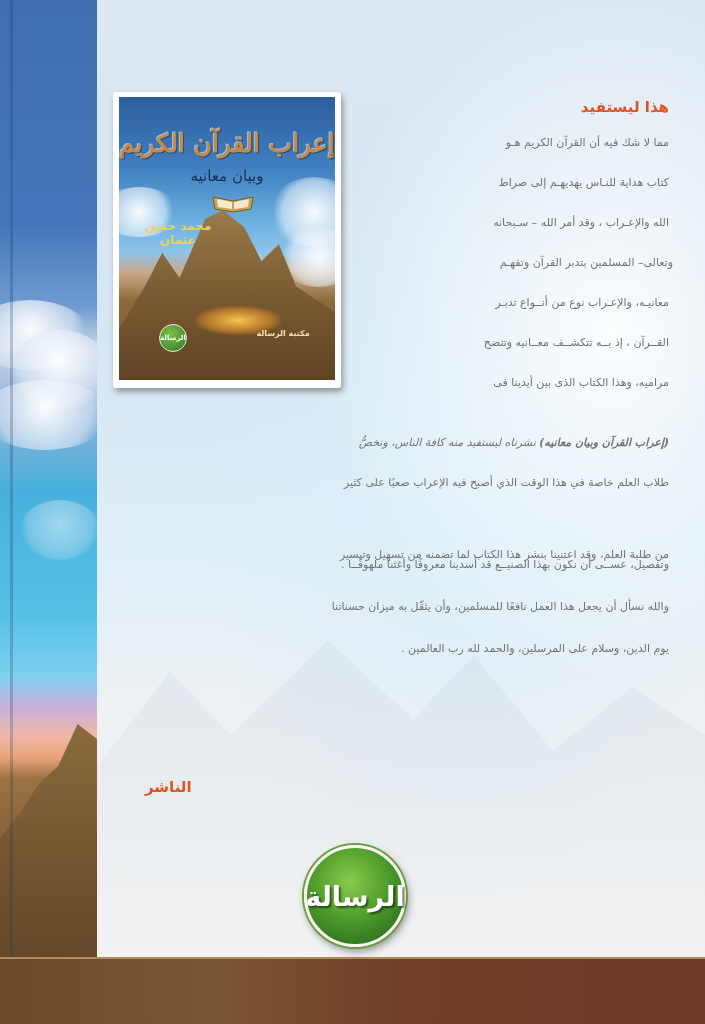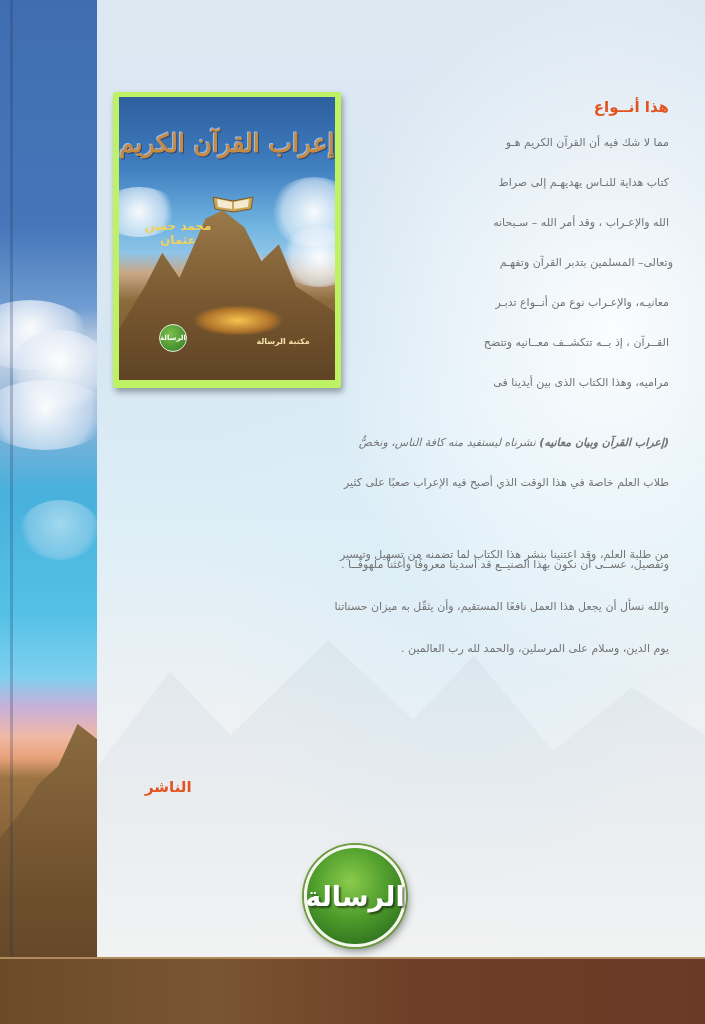"هذا أنــواع" div.heading-orange { text: أنــواع -> ليستفيد }
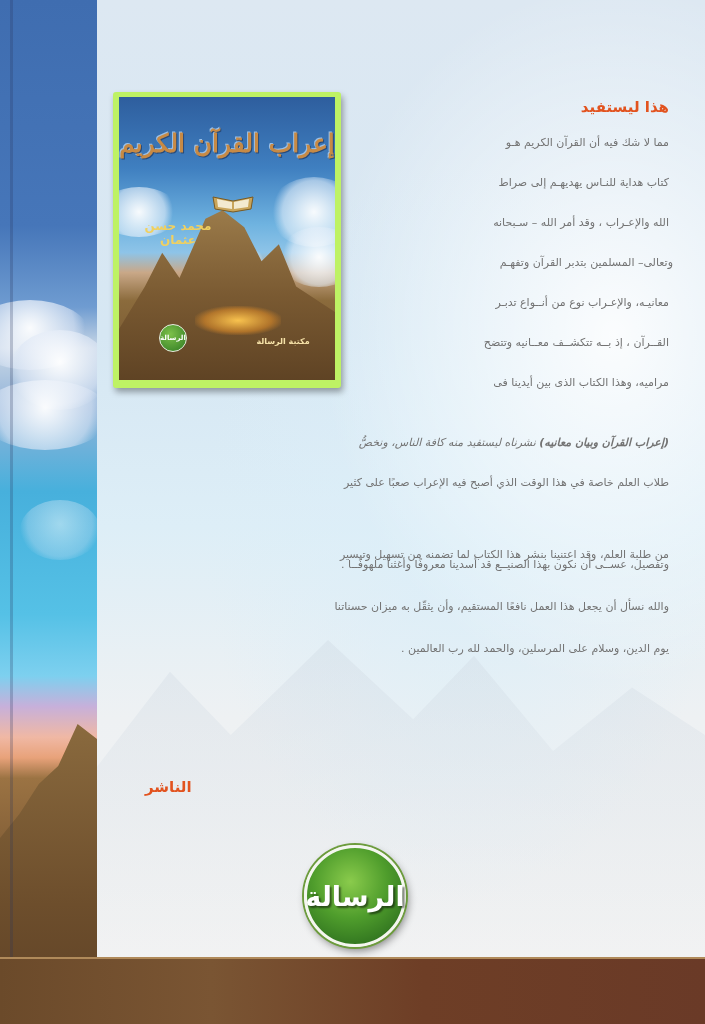"إعراب القرآن الكريم" .book-thumb { background: #bef264 -> #ffffff }
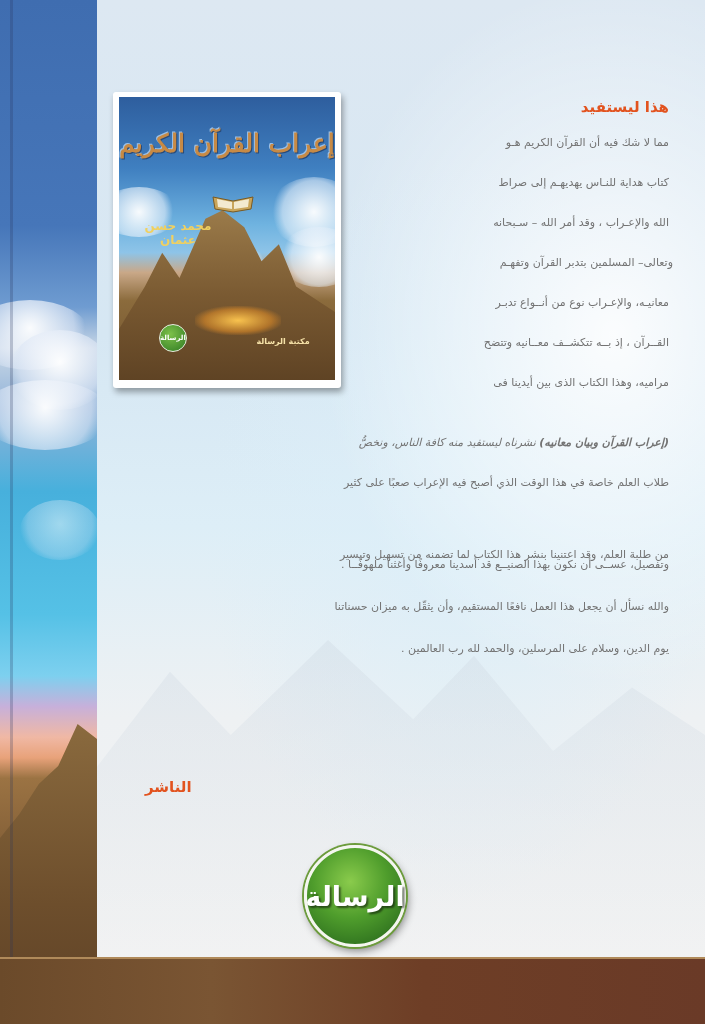"وبيان معانيه" div.thumb-subtitle { html: none -> <div>وبيان معانيه</div> }
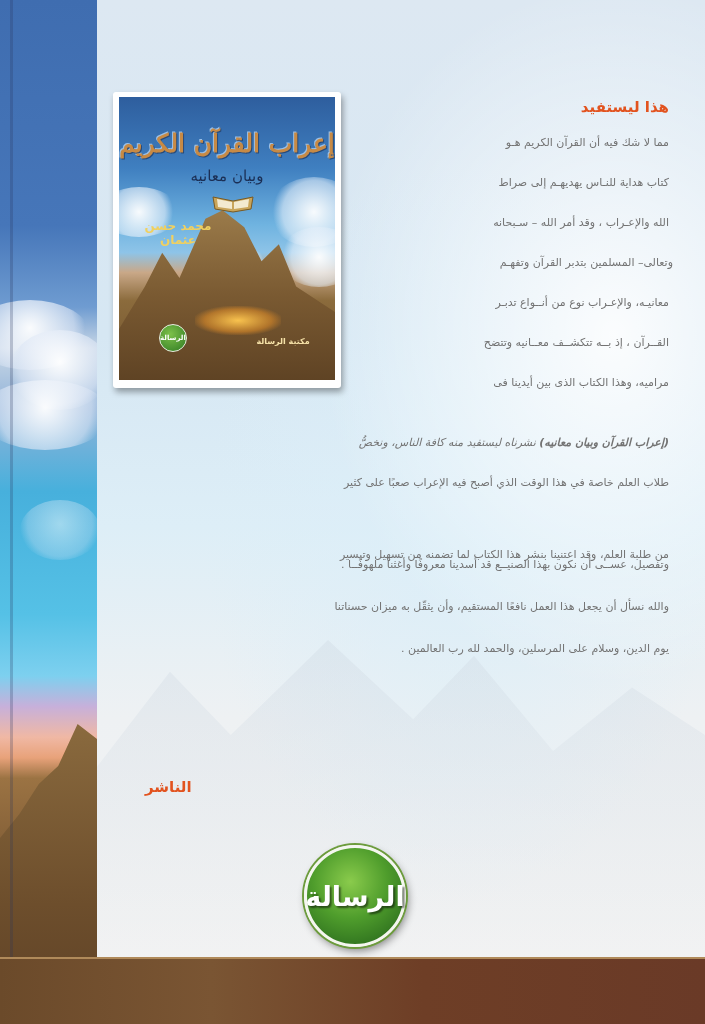"مكتبة الرسالة" .book-thumb .thumb-editor { bottom: 34px -> 42px }
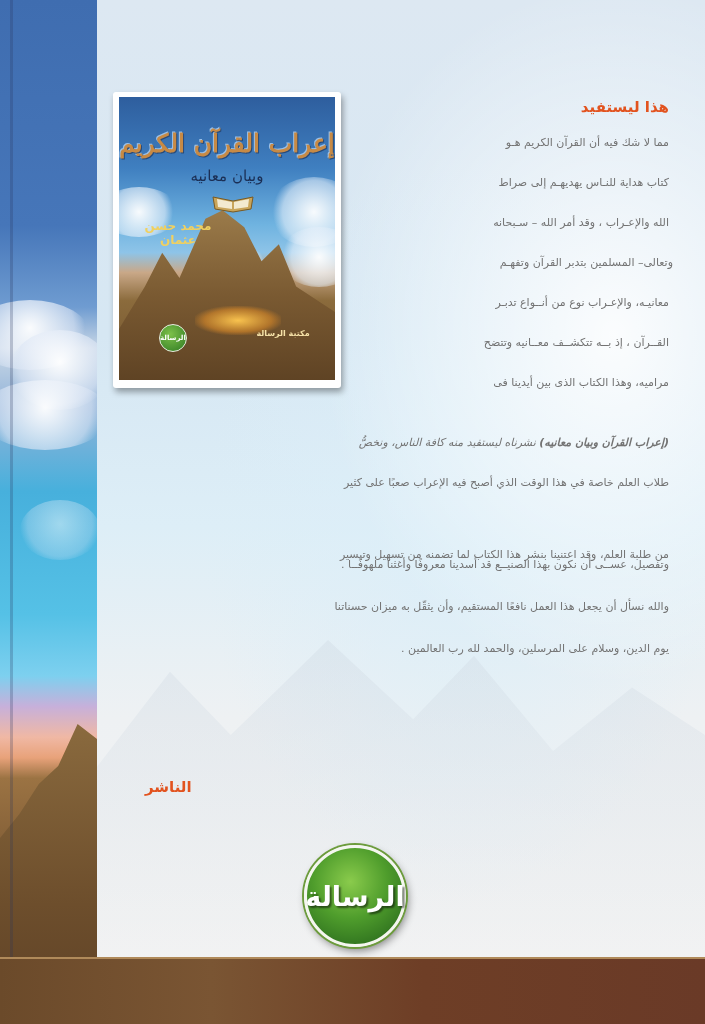"والله نسأل أن يجعل هذا" div.body-line { text: المستقيم -> للمسلمين }
